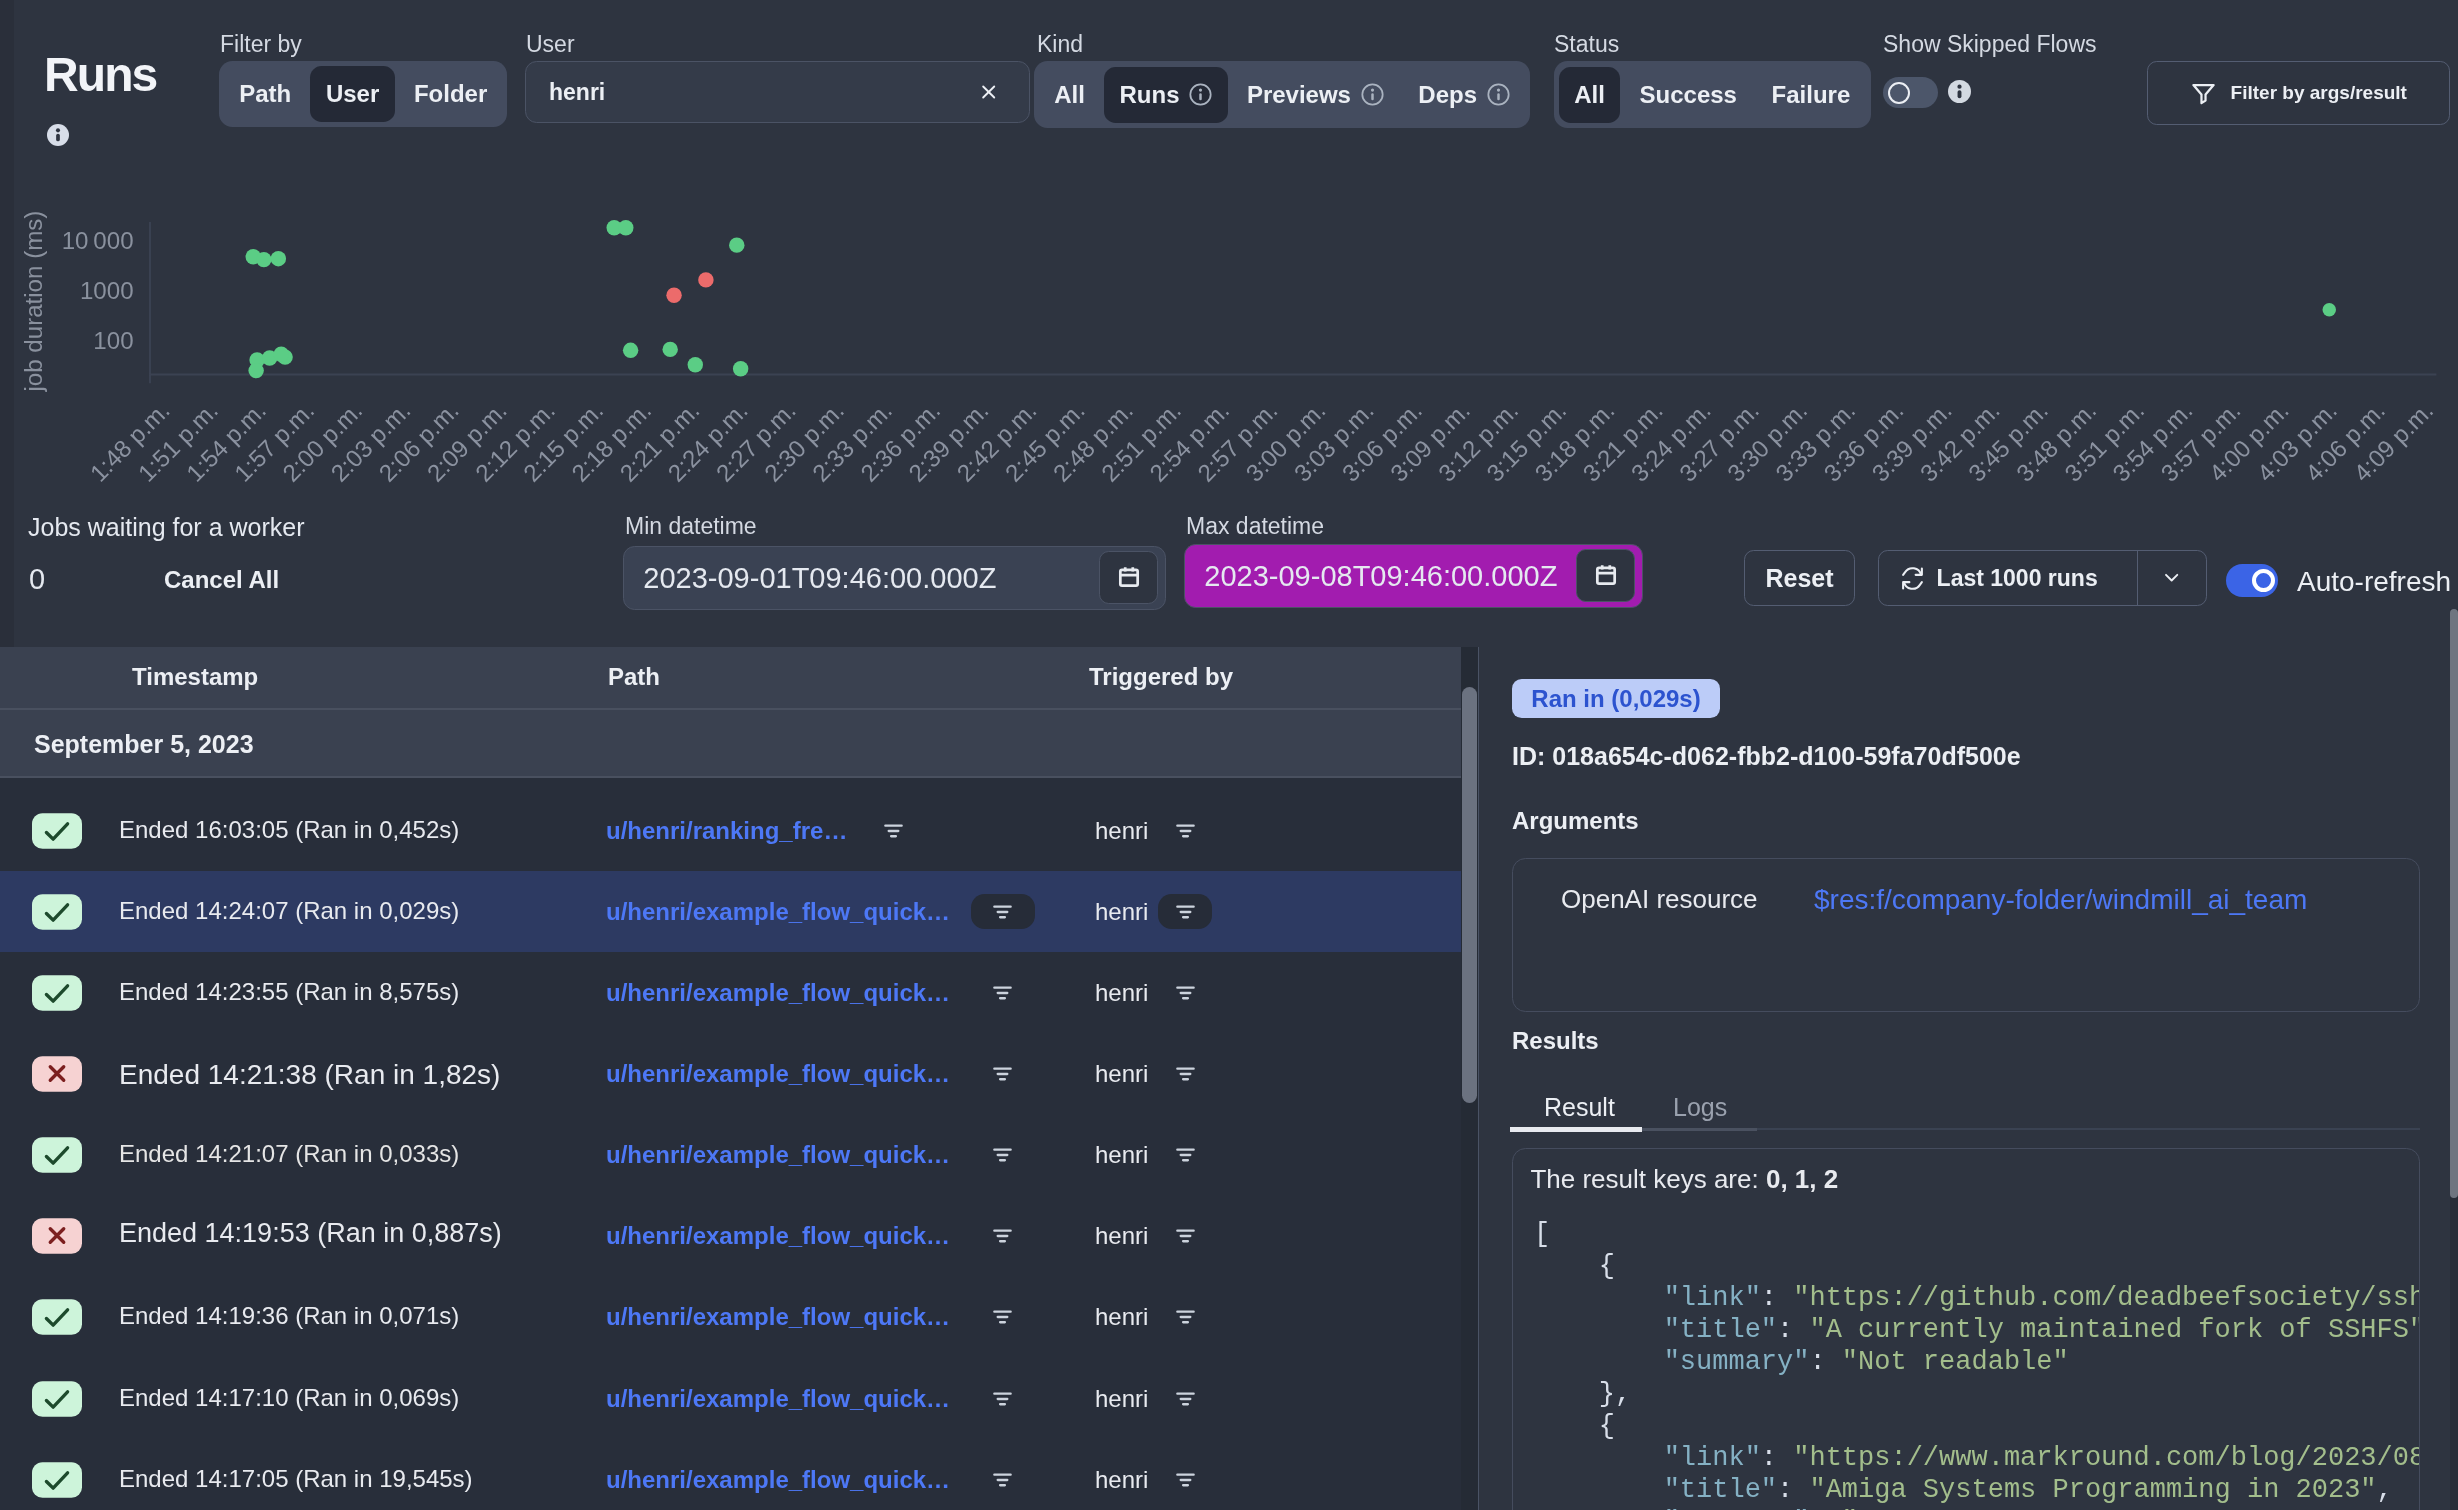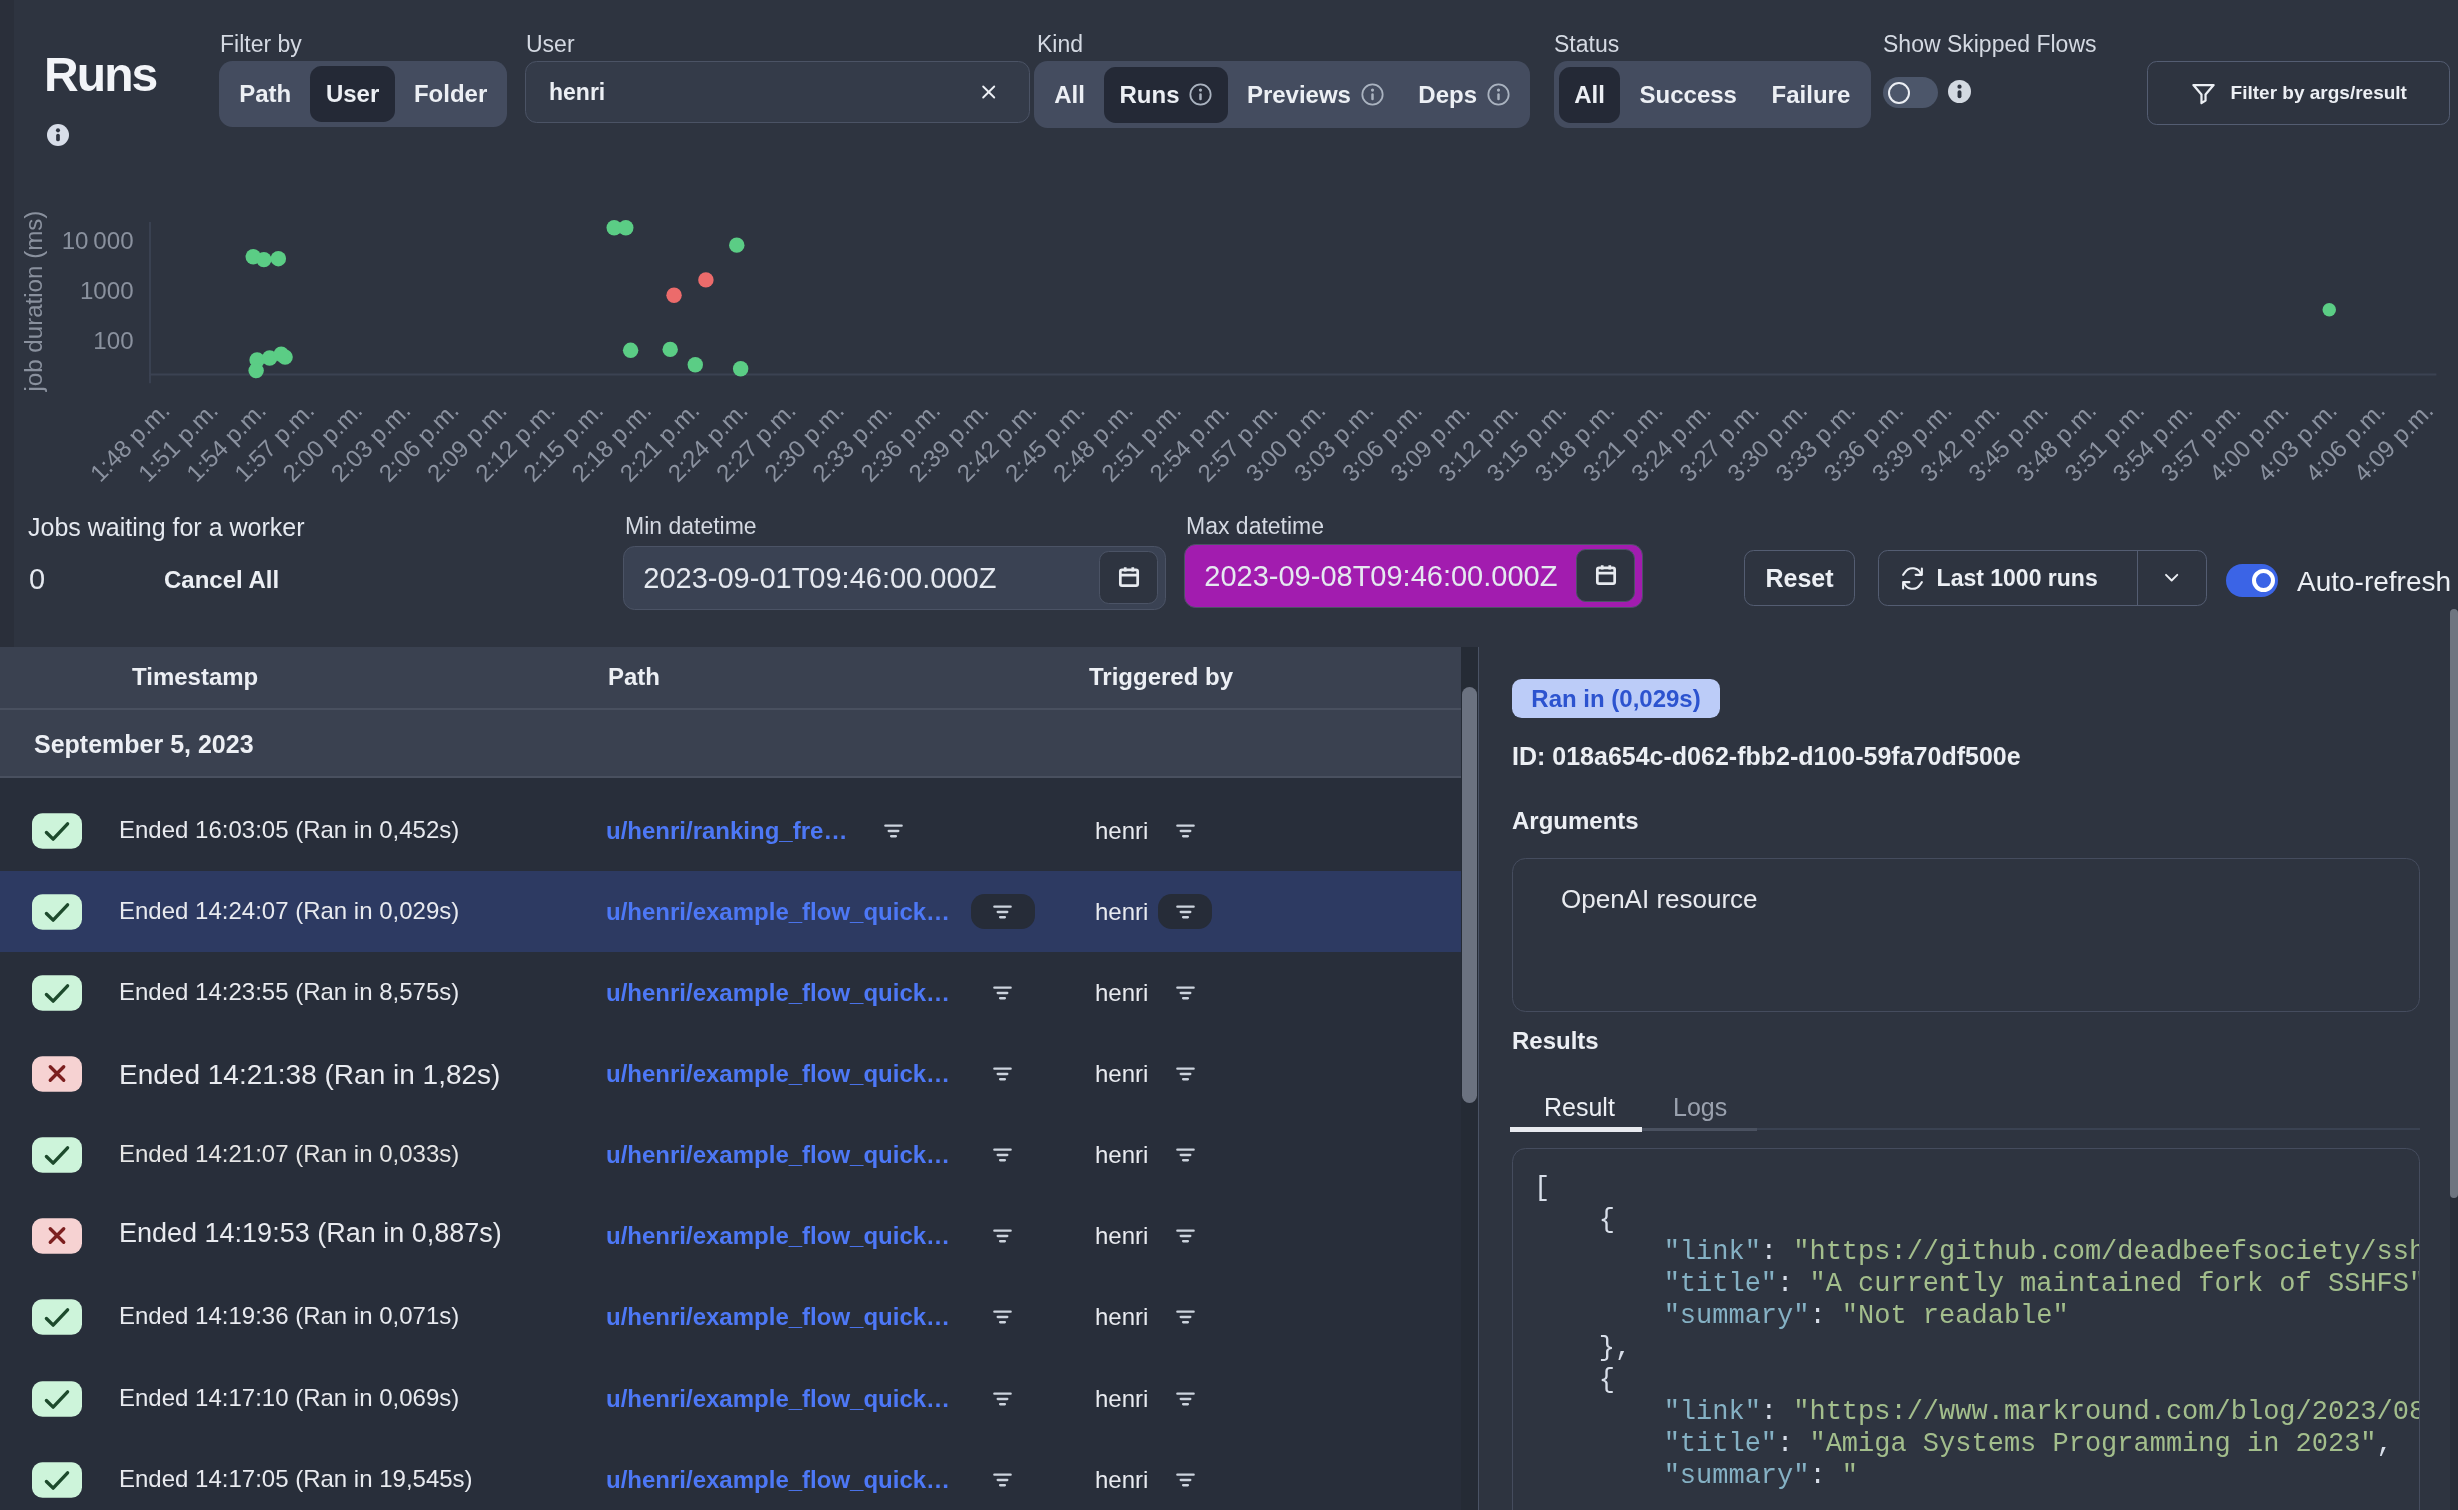"$res:f/company-folder/windmill_ai_team" span { html: none -> <span>$res:f/company-folder/windmill_ai_team</span> }
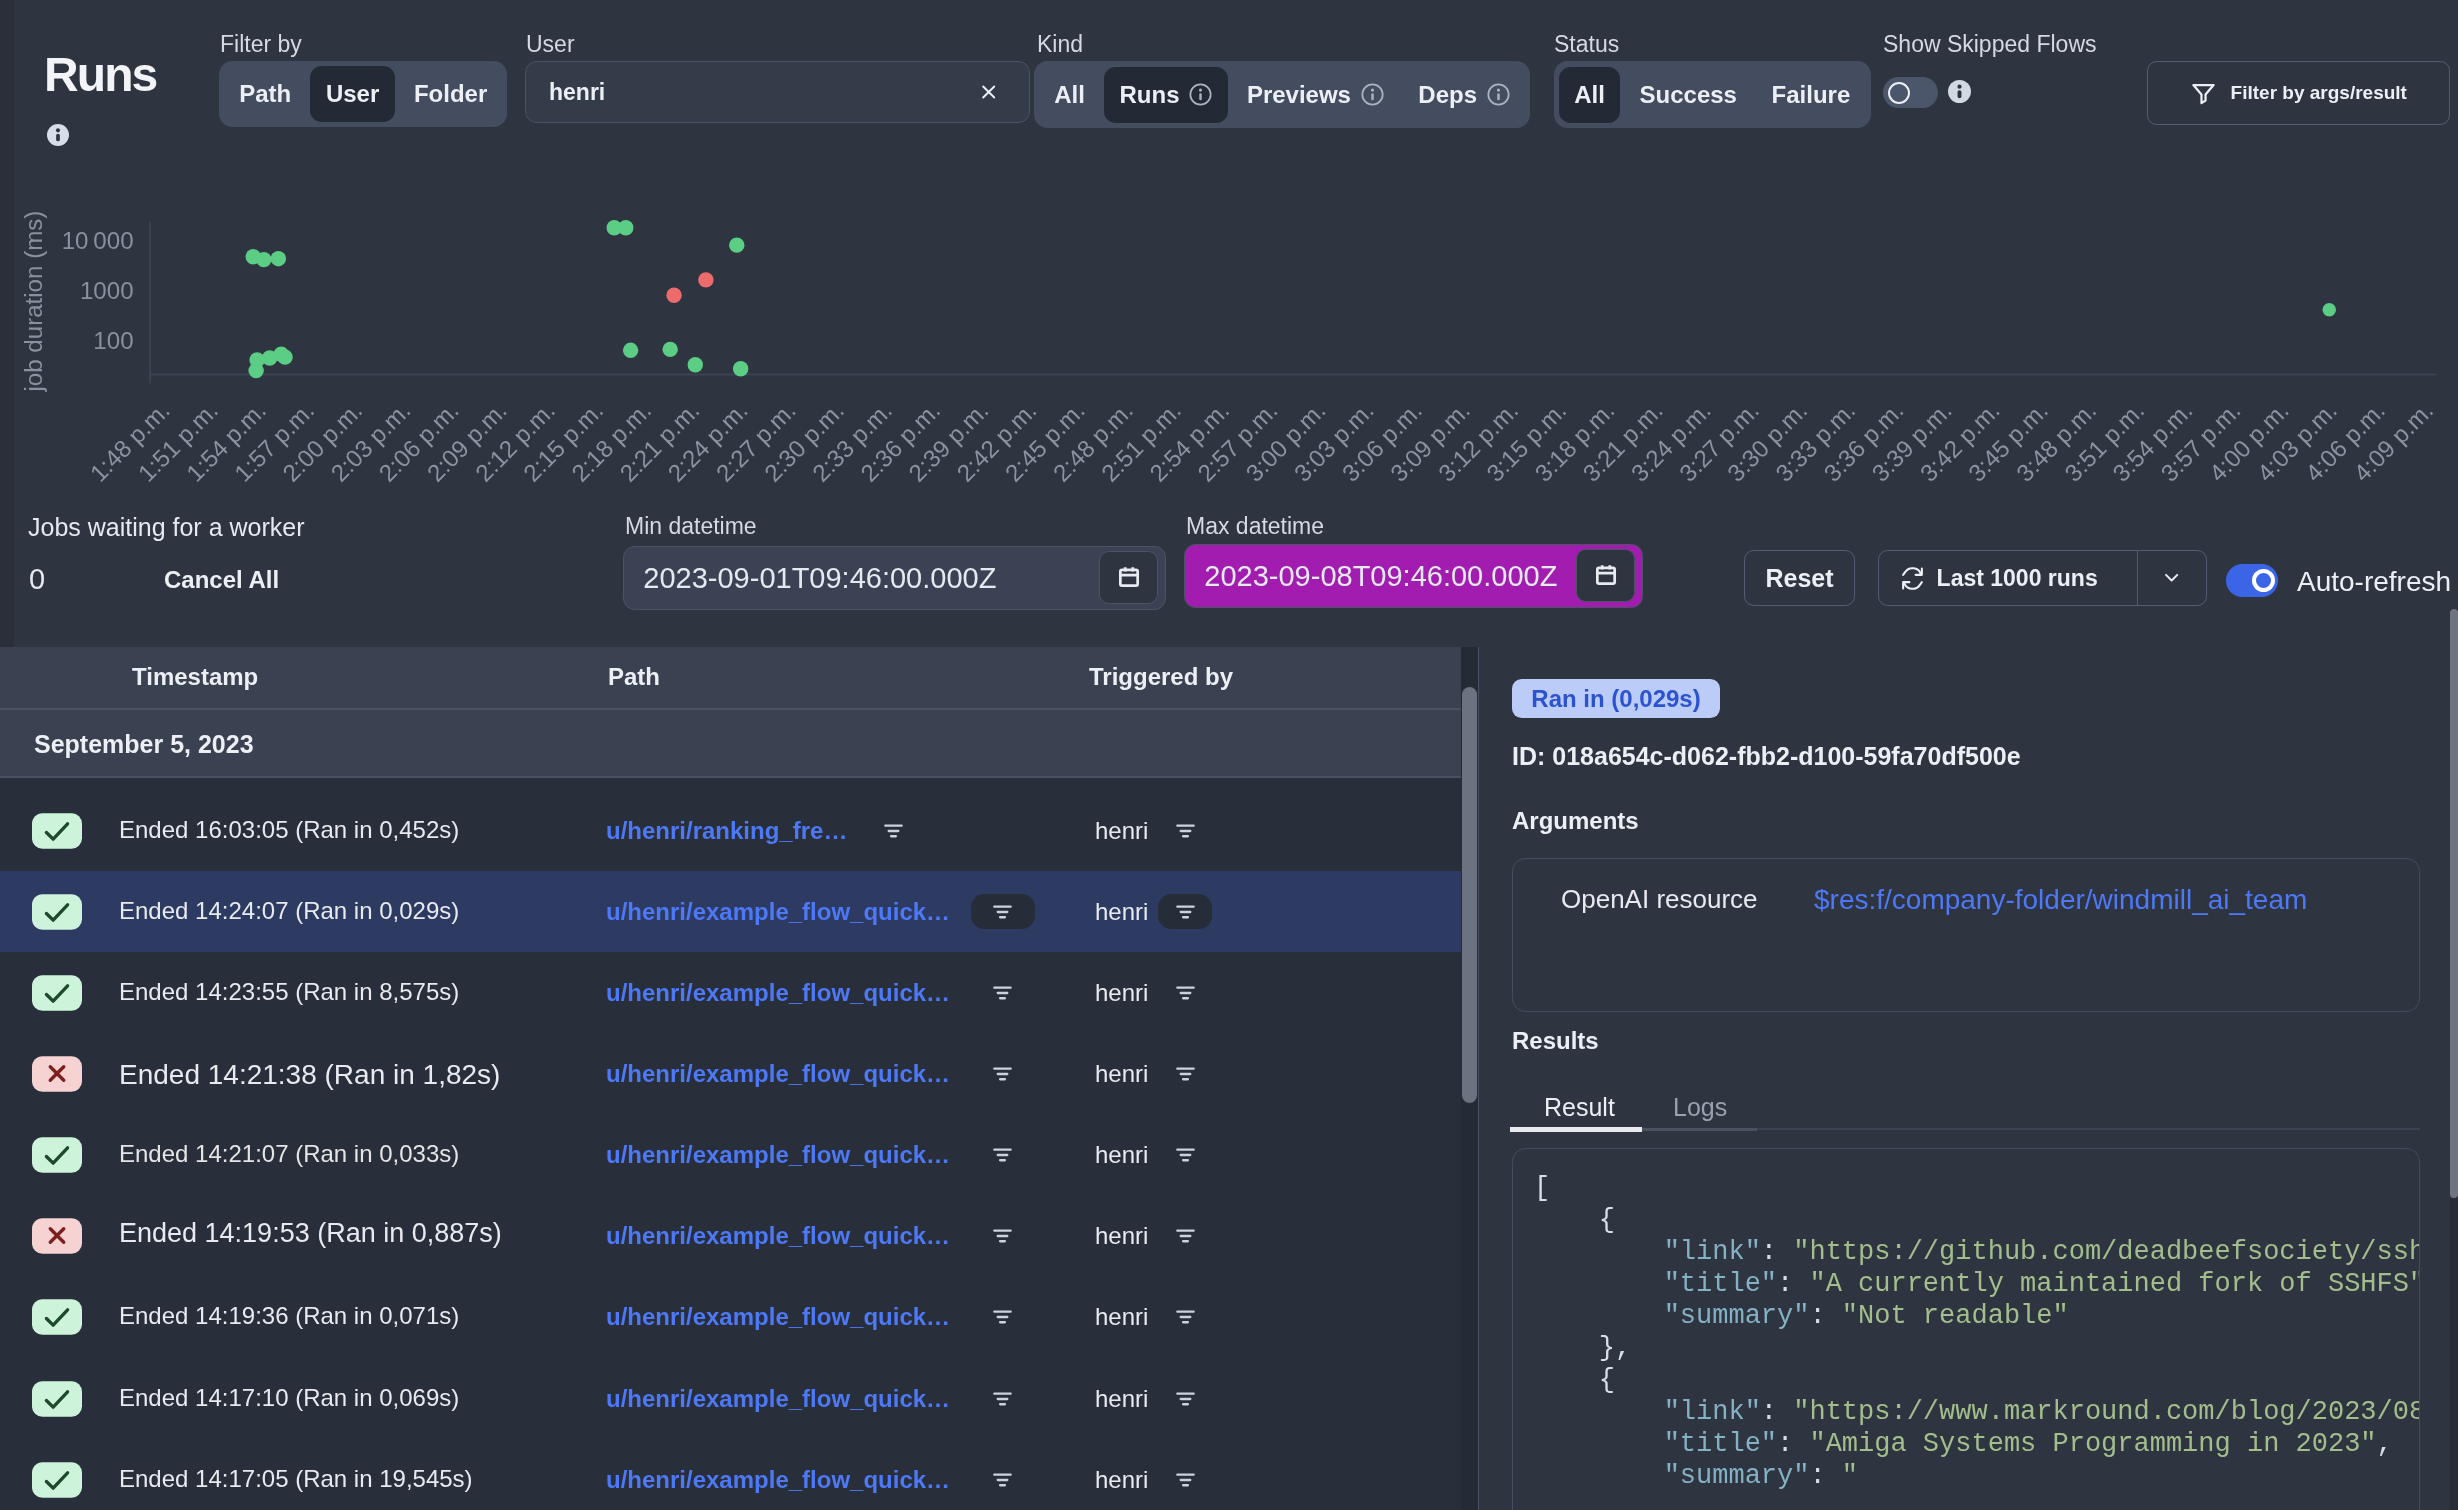"The result keys are: 0," div { html: none -> <div>The result keys are: <b>0, 1, 2</b></div> }
